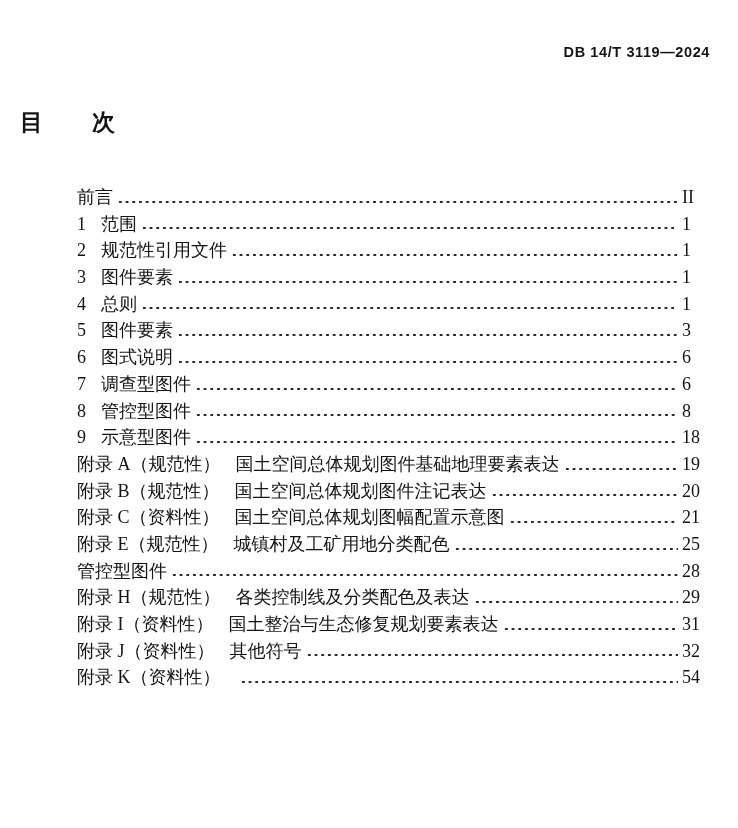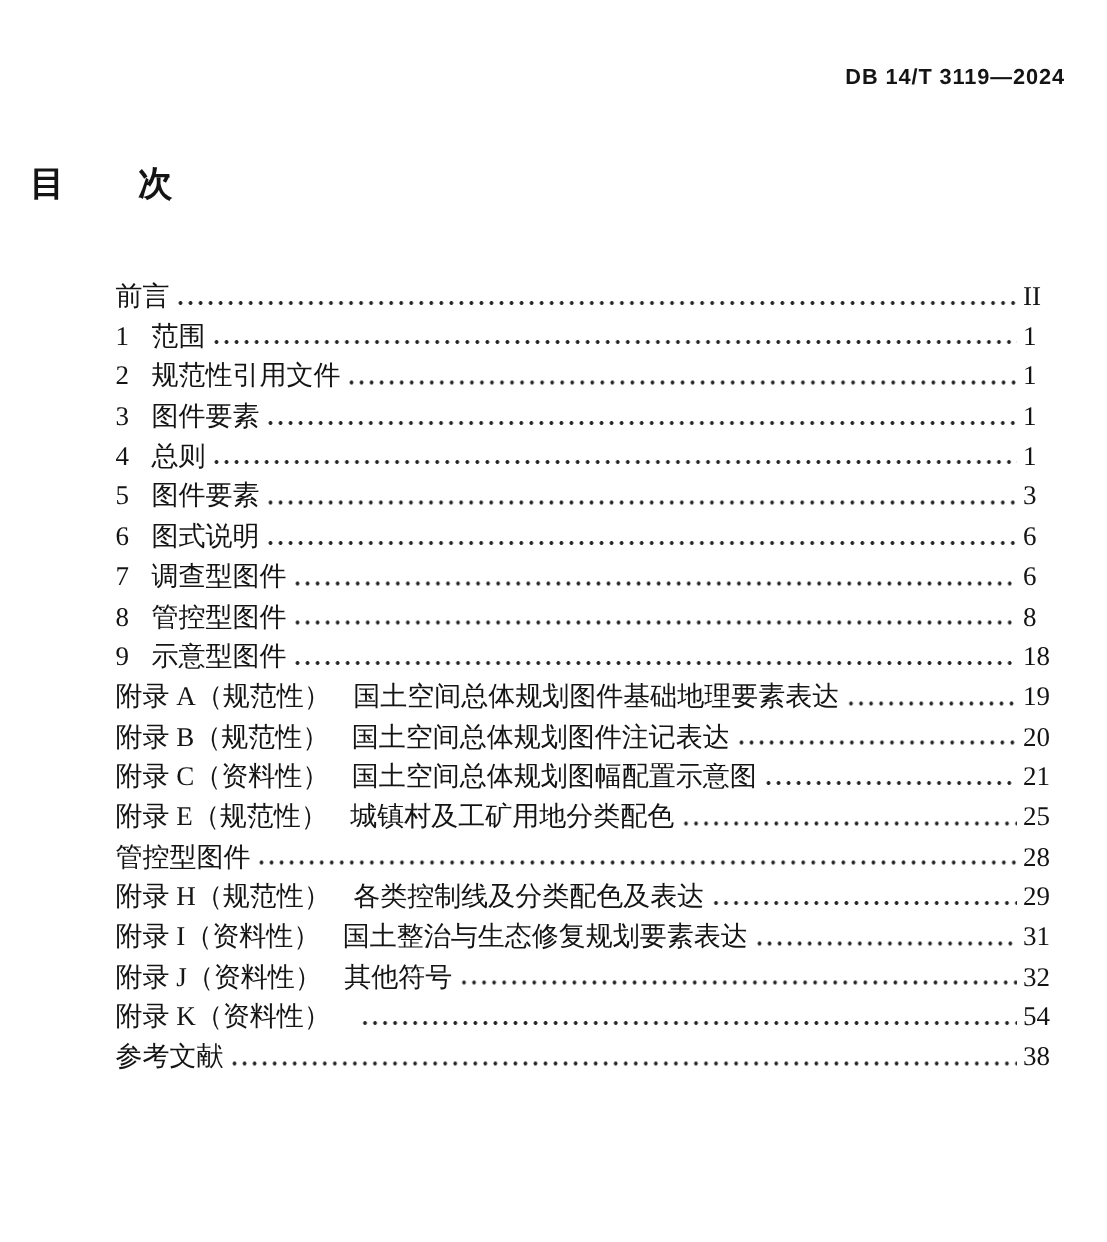"参考文献" div.toc-row { html: <div> <span>参考文献</span> <span></span> <span>38</span> </div> -> none }
